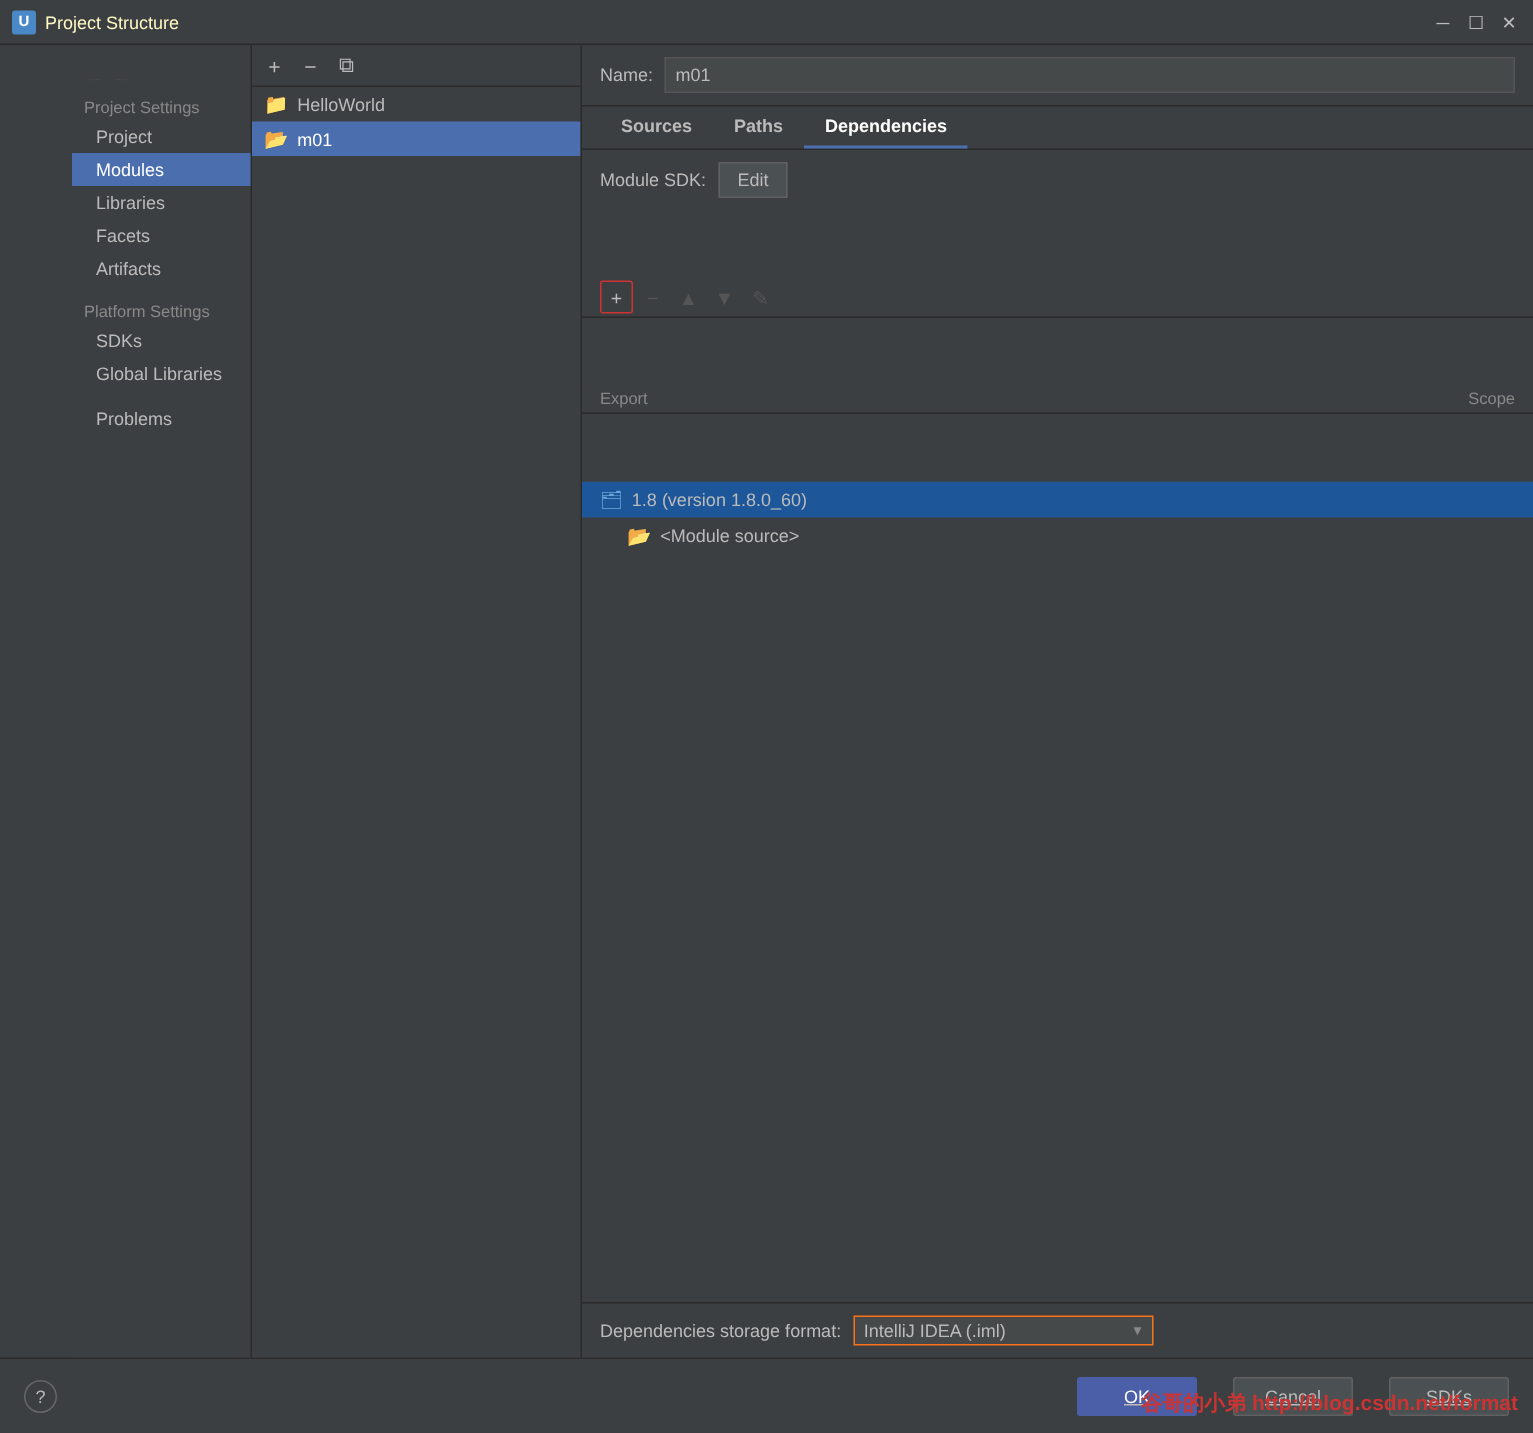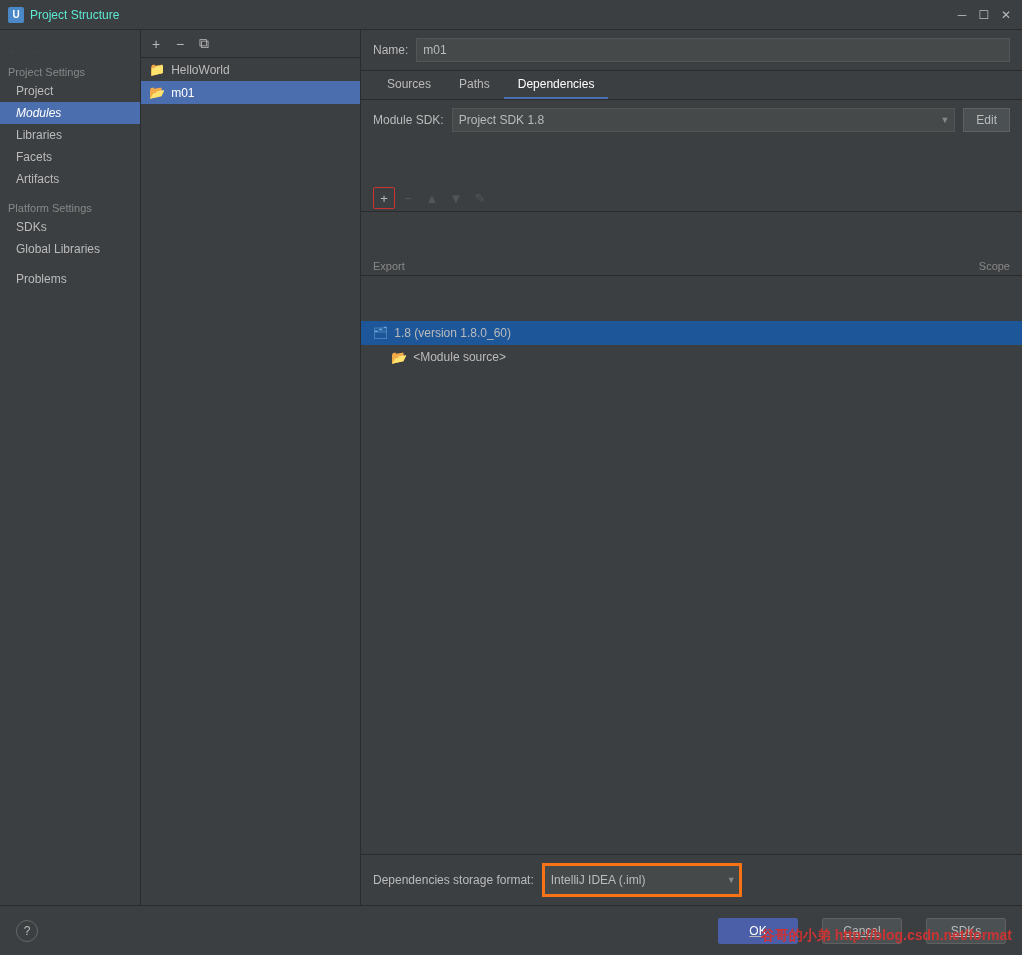"Project Structure" .title-bar-text { color: #5eead4 -> #fef9c3 }
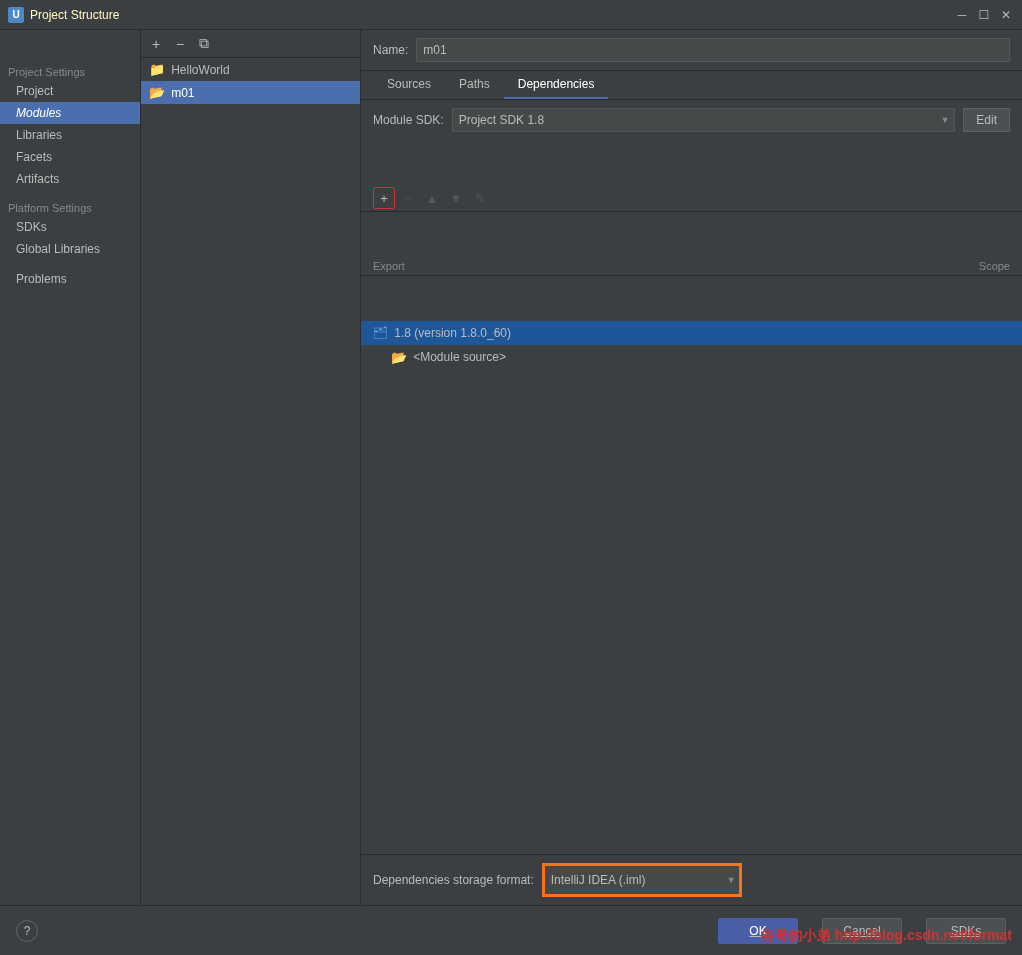"Project Settings" .sidebar { margin-left: none -> 48px; width: 141px -> 120px }
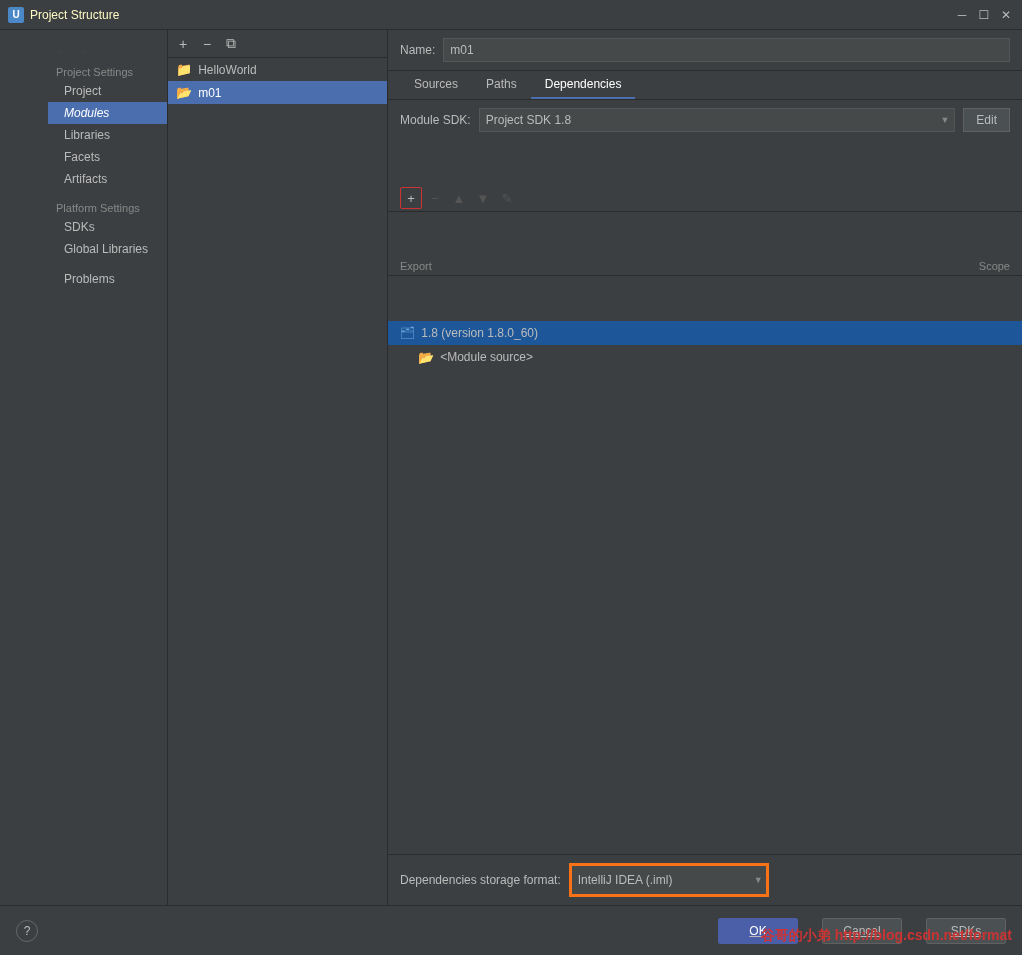"Sources" .tabs-bar { font-weight: none -> bold }
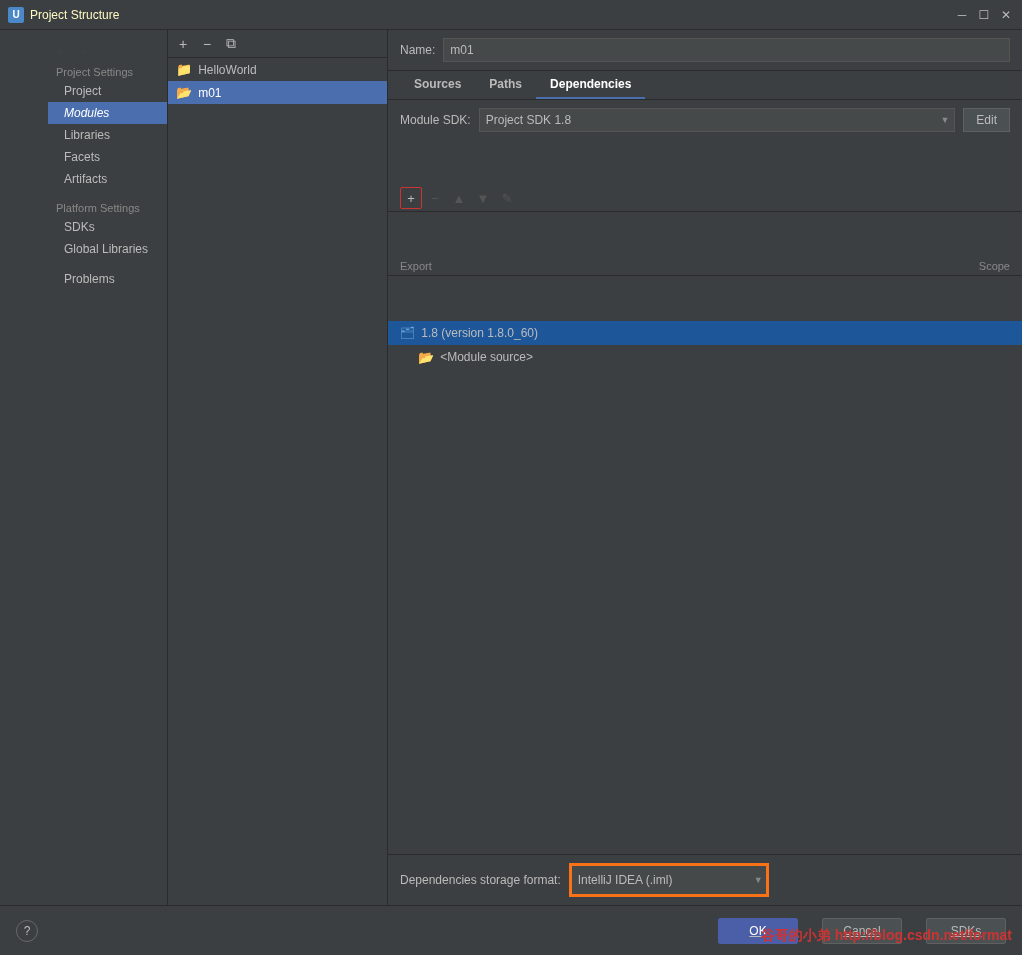"Modules" .sidebar-item.active { font-style: italic -> none }
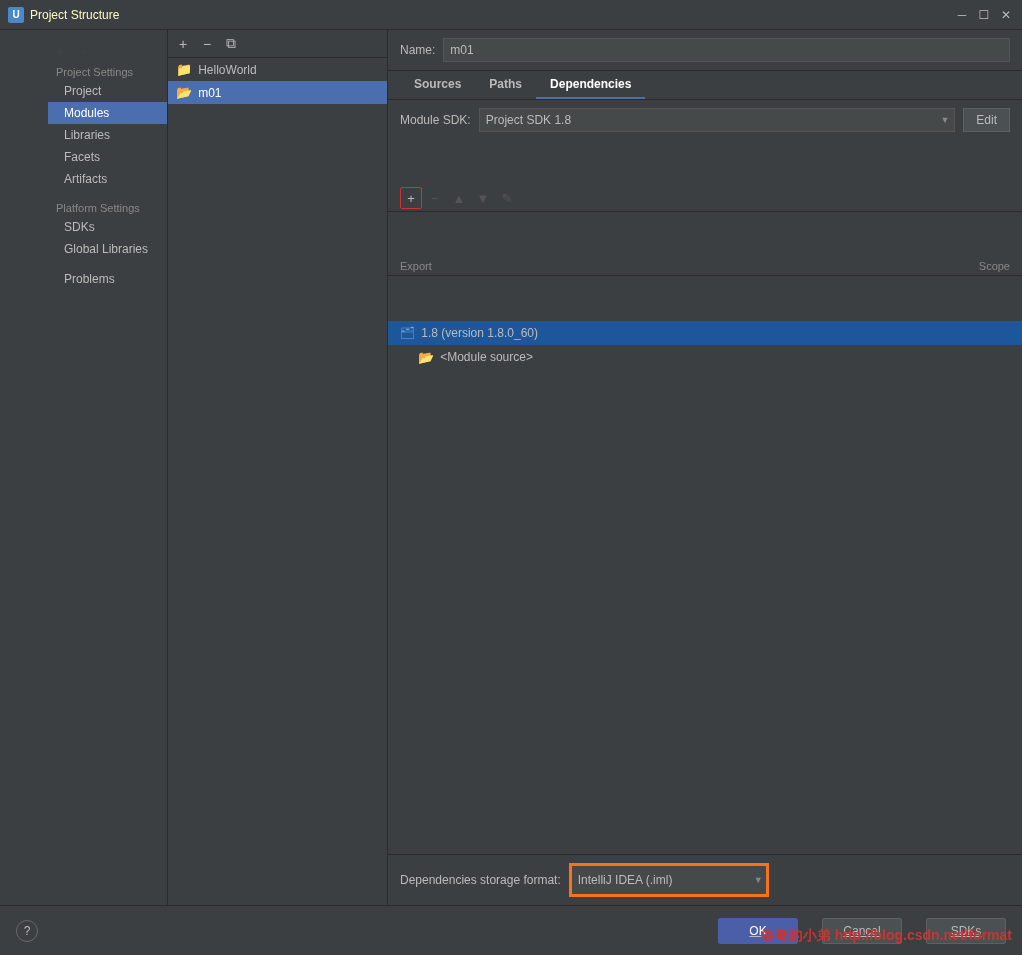"Project SDK 1.8" div.sdk-select-wrapper { html: <div> <select> <option>Project SDK 1.8</option> </select> </div> -> none }
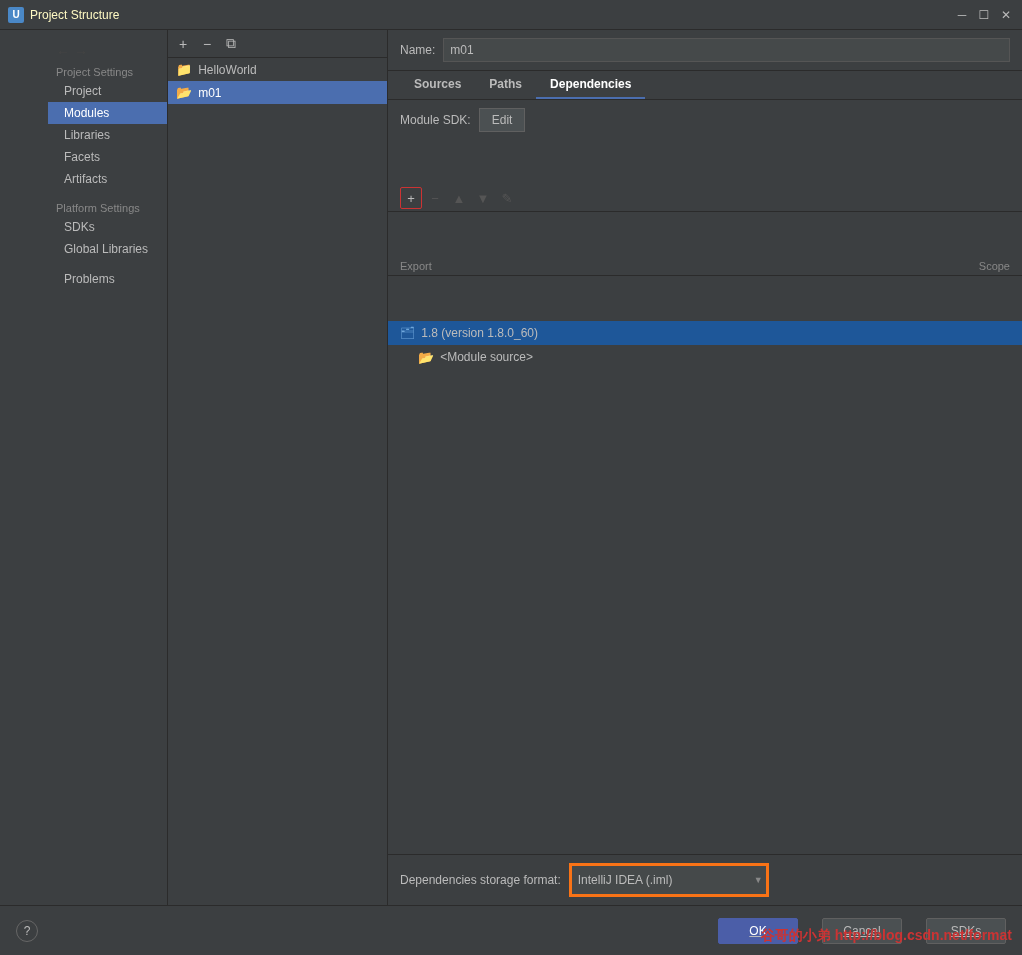"IntelliJ IDEA (.iml)" .storage-dropdown { border: 3px solid #f97316 -> 1px solid #f97316; height: 34px -> 20px }
